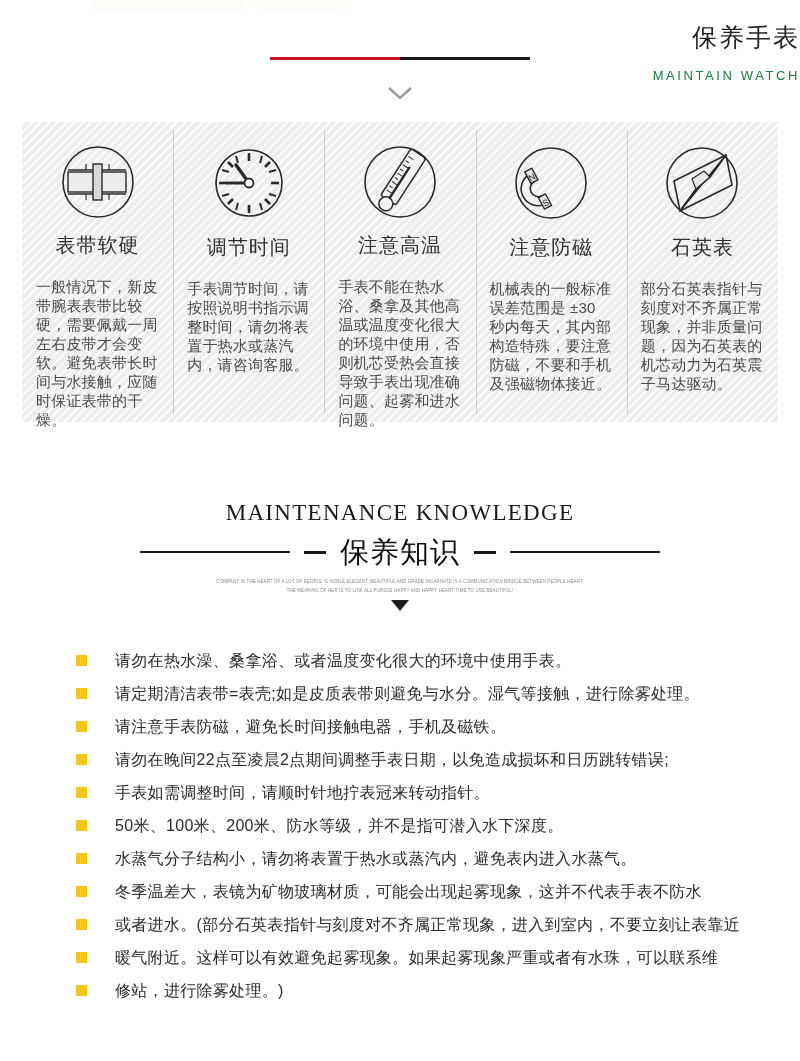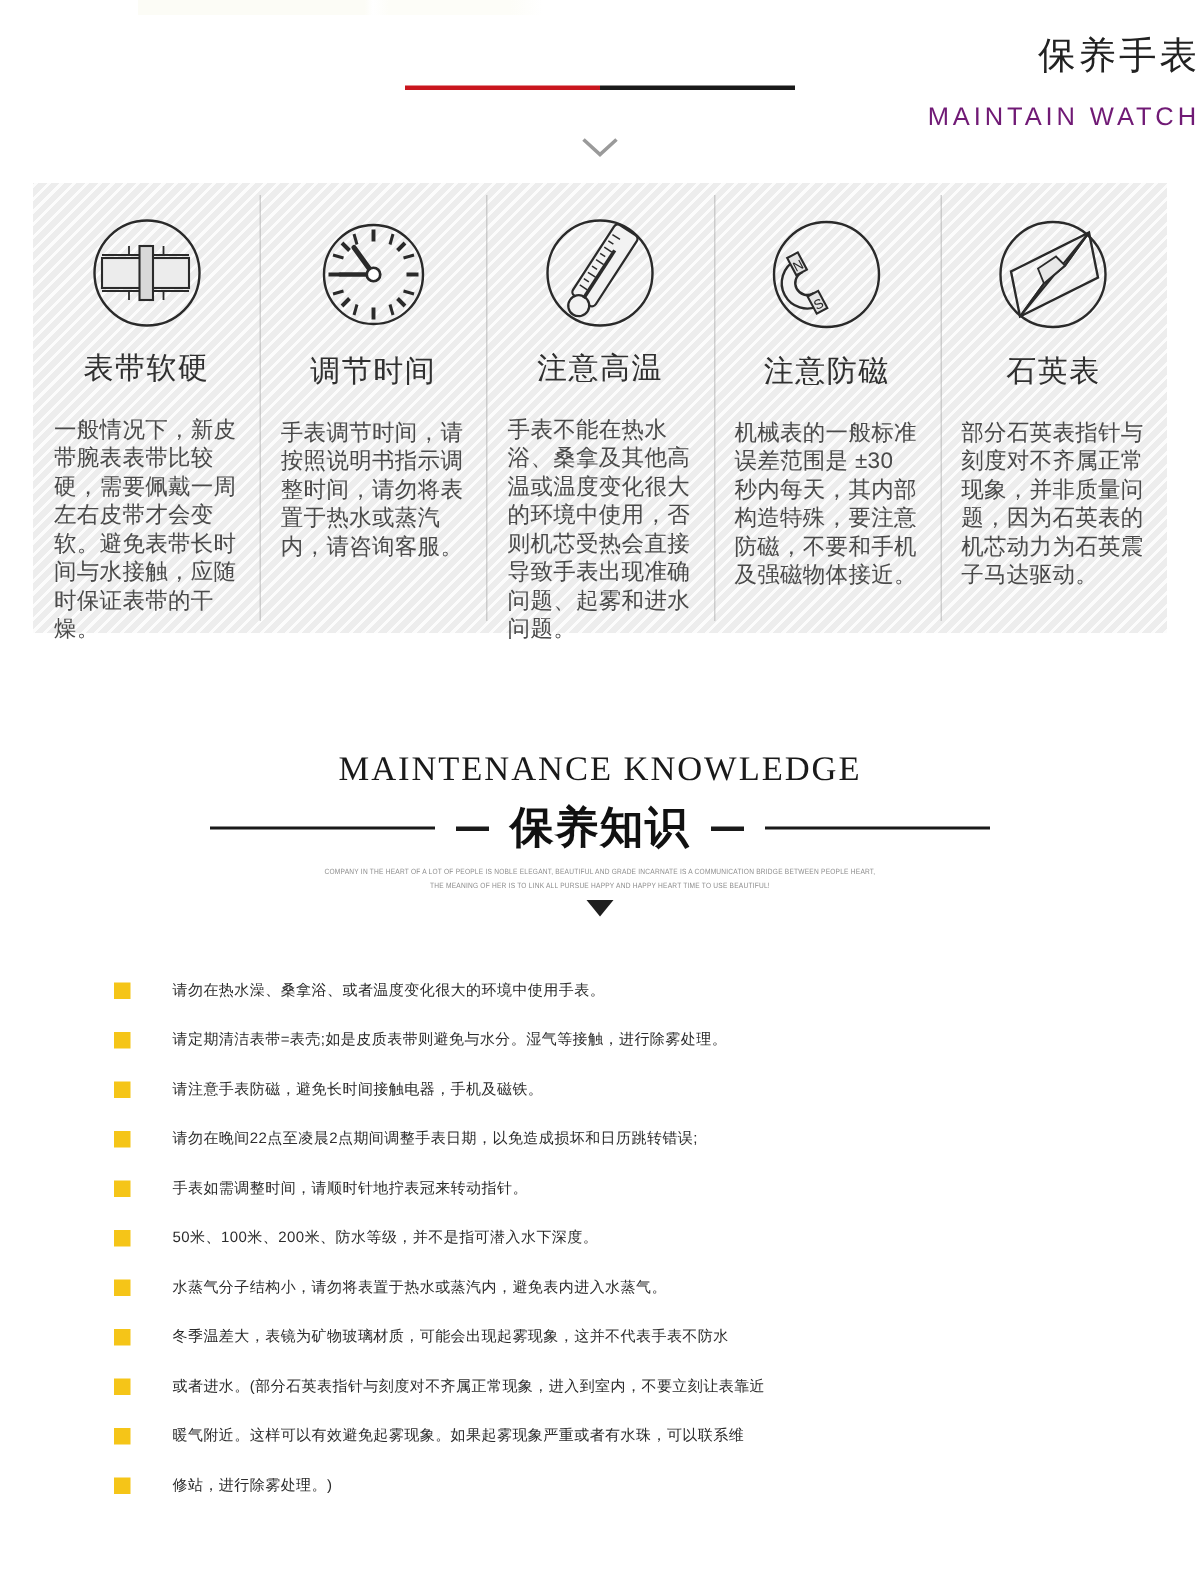"MAINTAIN WATCH" .sec1-sub { color: #701a75 -> #15803d; font-size: 17px -> 13px }
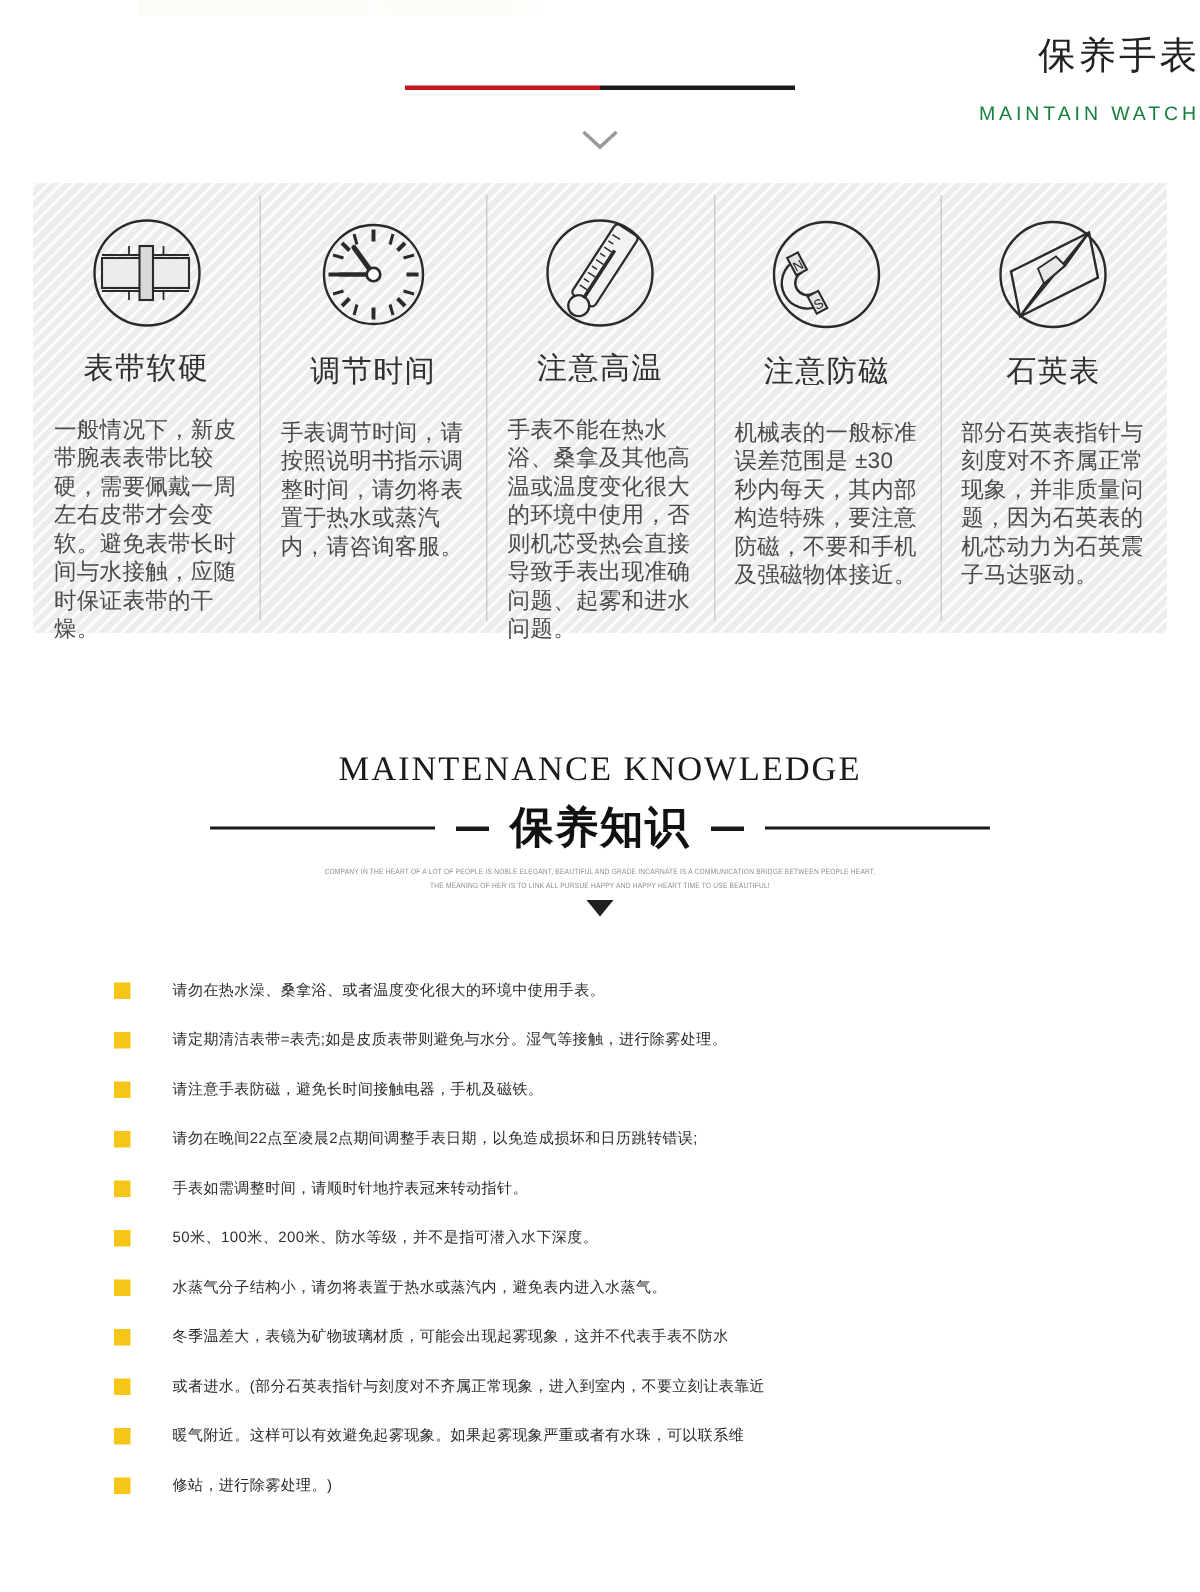"保养知识" .sec2-cnrow { font-weight: bold -> none }
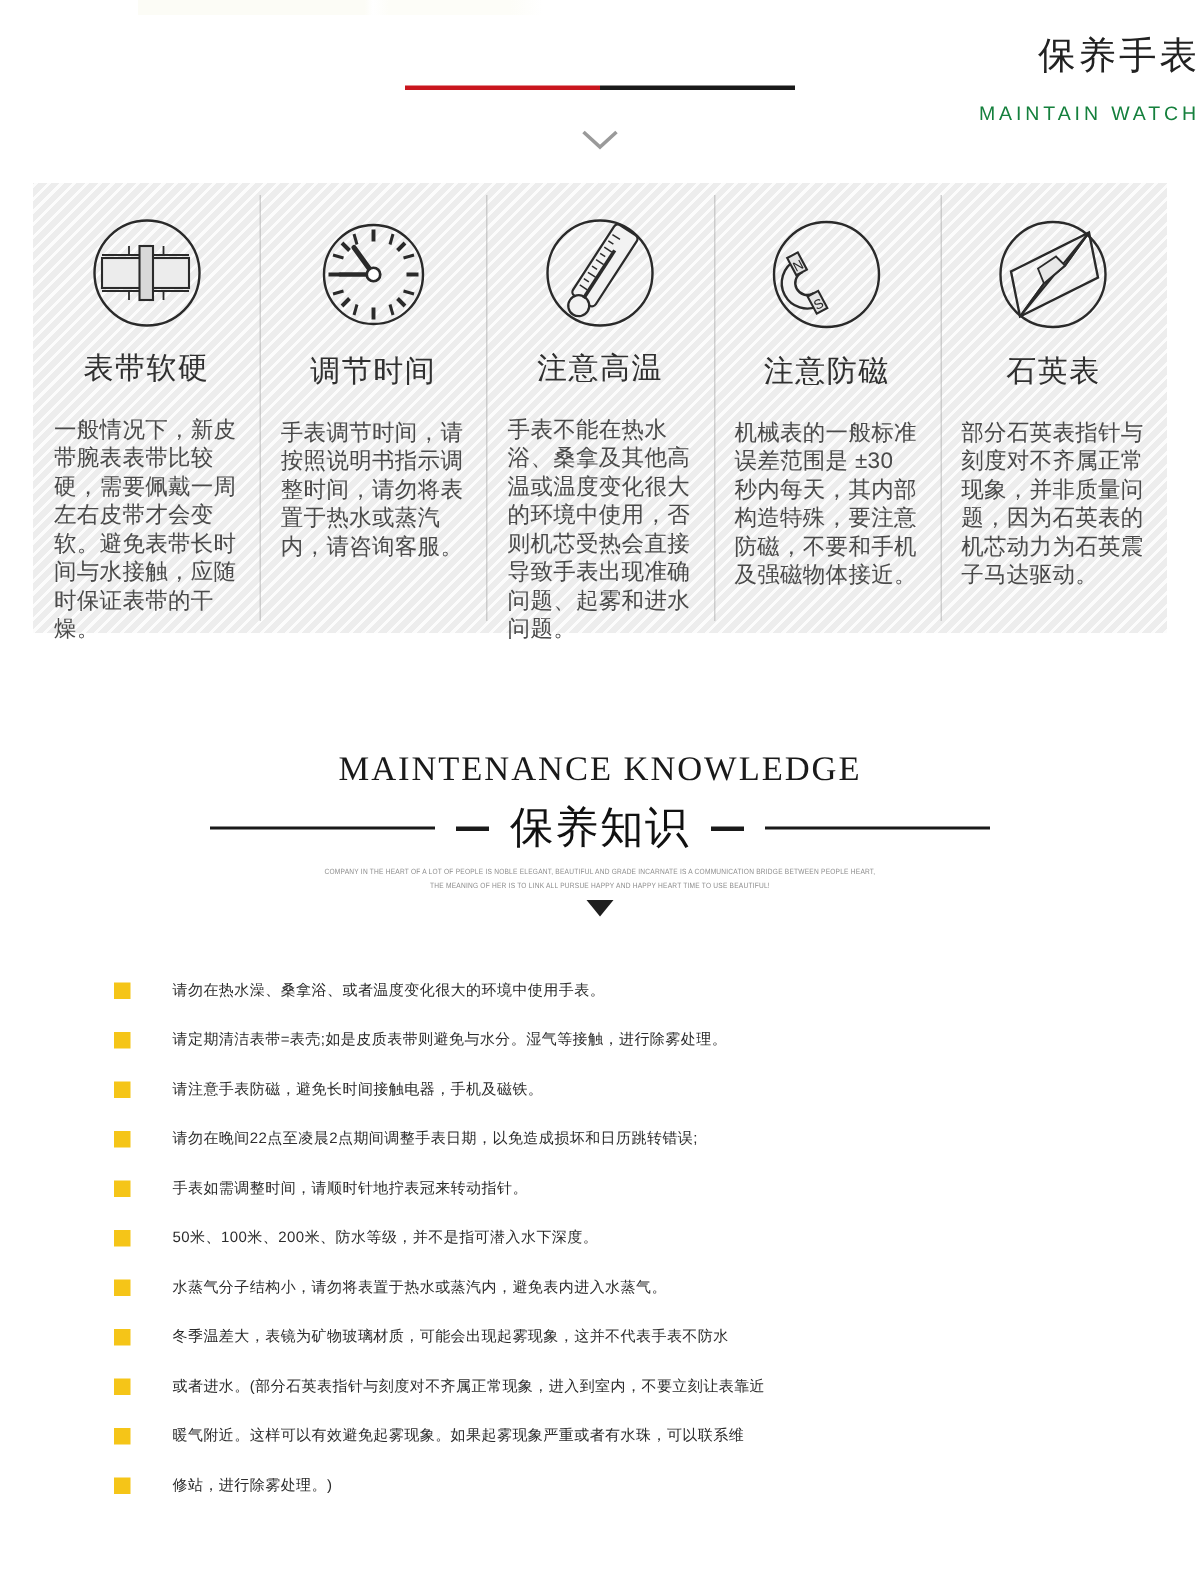"请勿在热水澡、桑拿浴、或者温度变化很大的环境中使用手表。" .ktext { font-size: 10px -> 16px }
